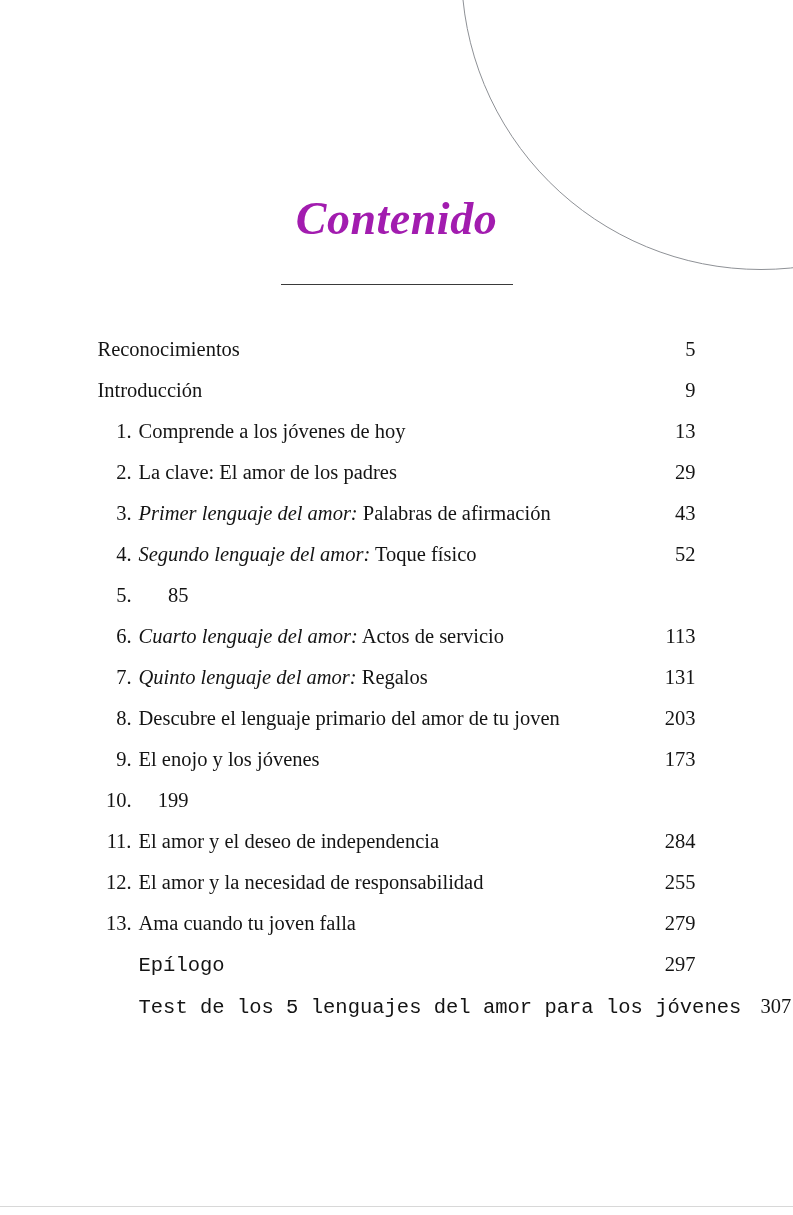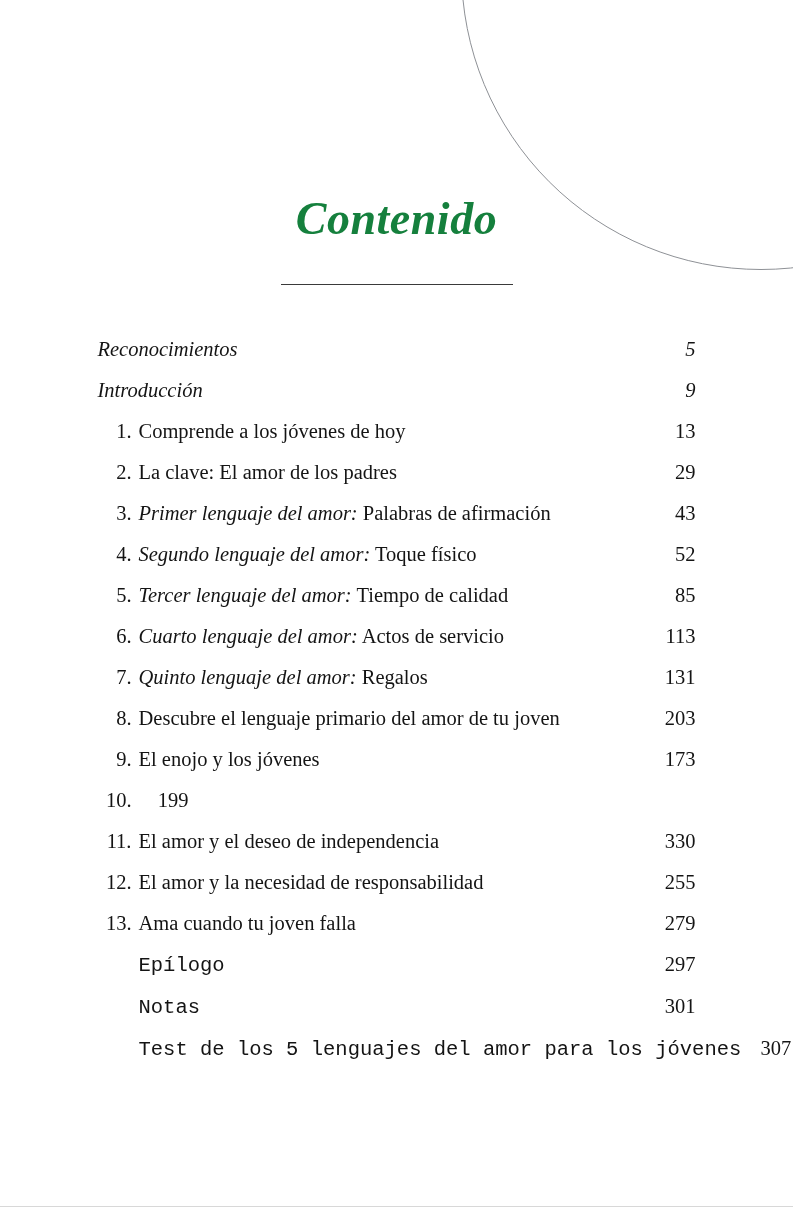"Contenido" .title { color: #15803d -> #a21caf }
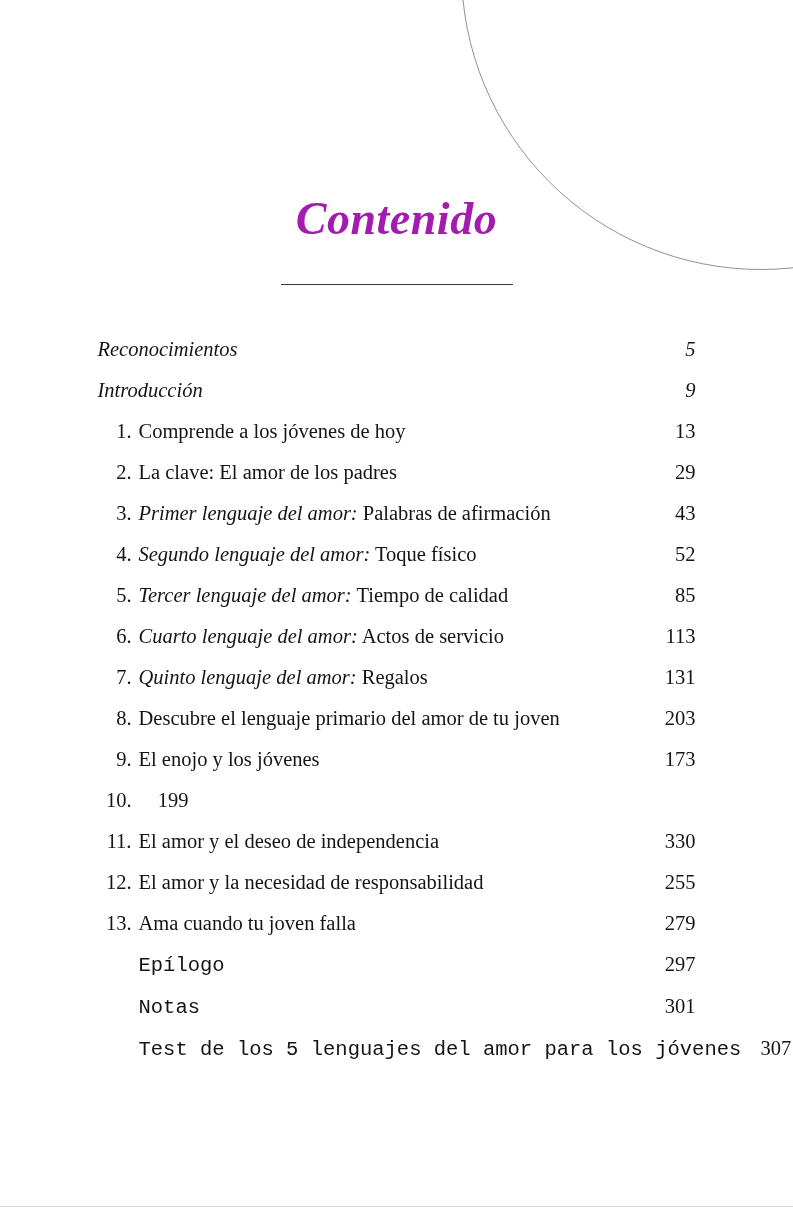"Reconocimientos" .toc-row.front { font-style: italic -> none }
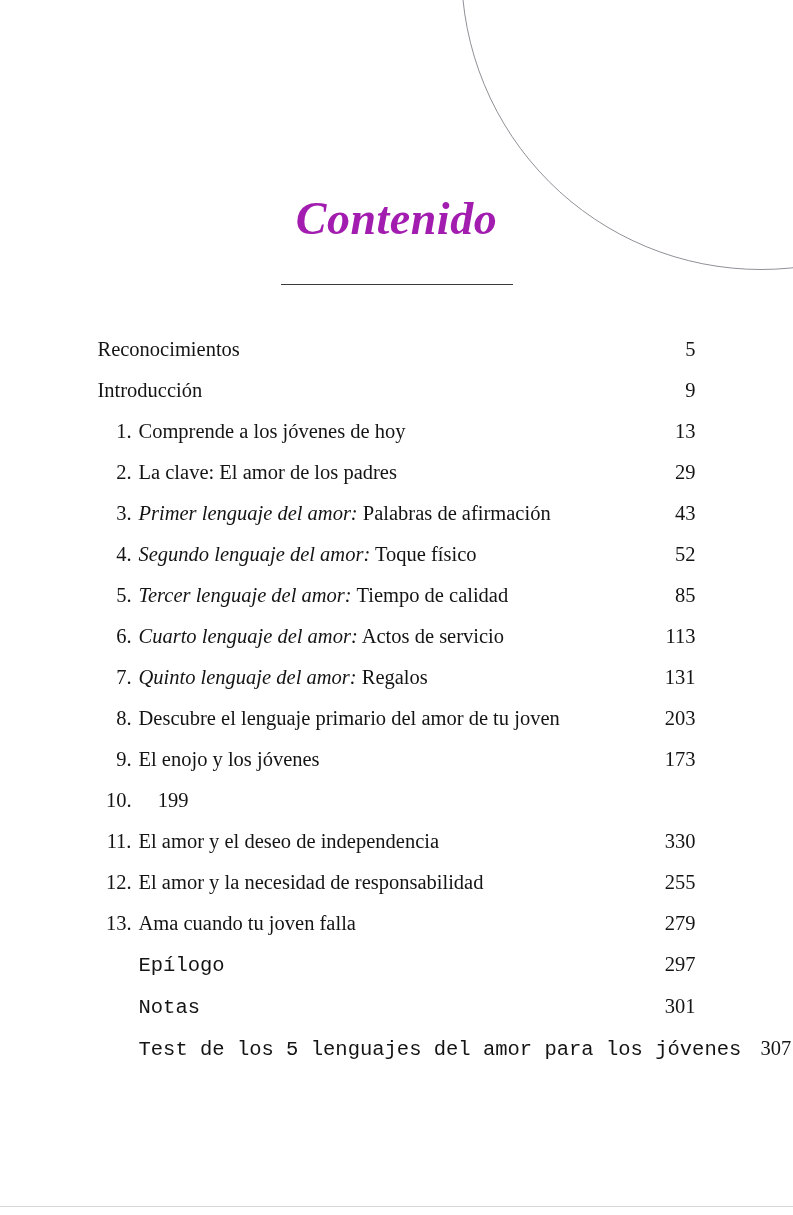"Tercer lenguaje del amor: Tiempo" span.label { html: <span><span>Tercer lenguaje del amor:</span><span> Tiempo de calidad</span></span> -> none }
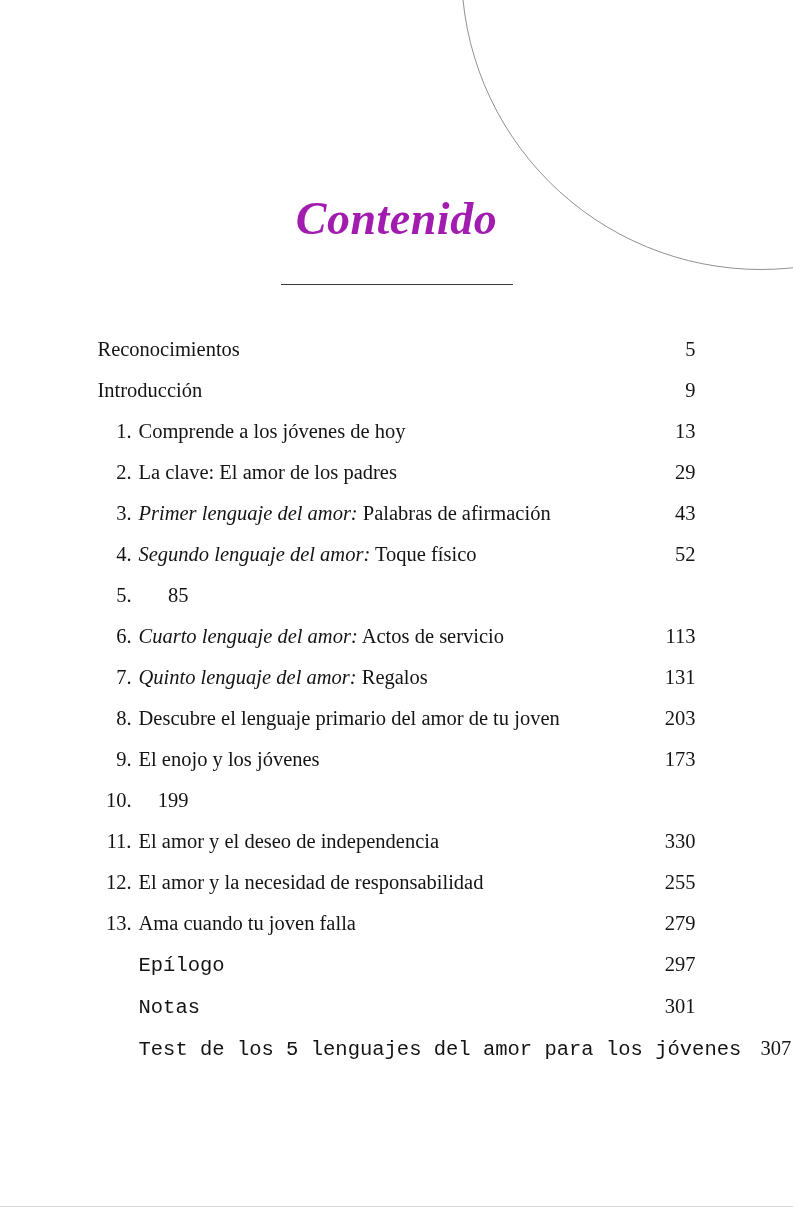"330" span.page-no { text: 330 -> 284 }
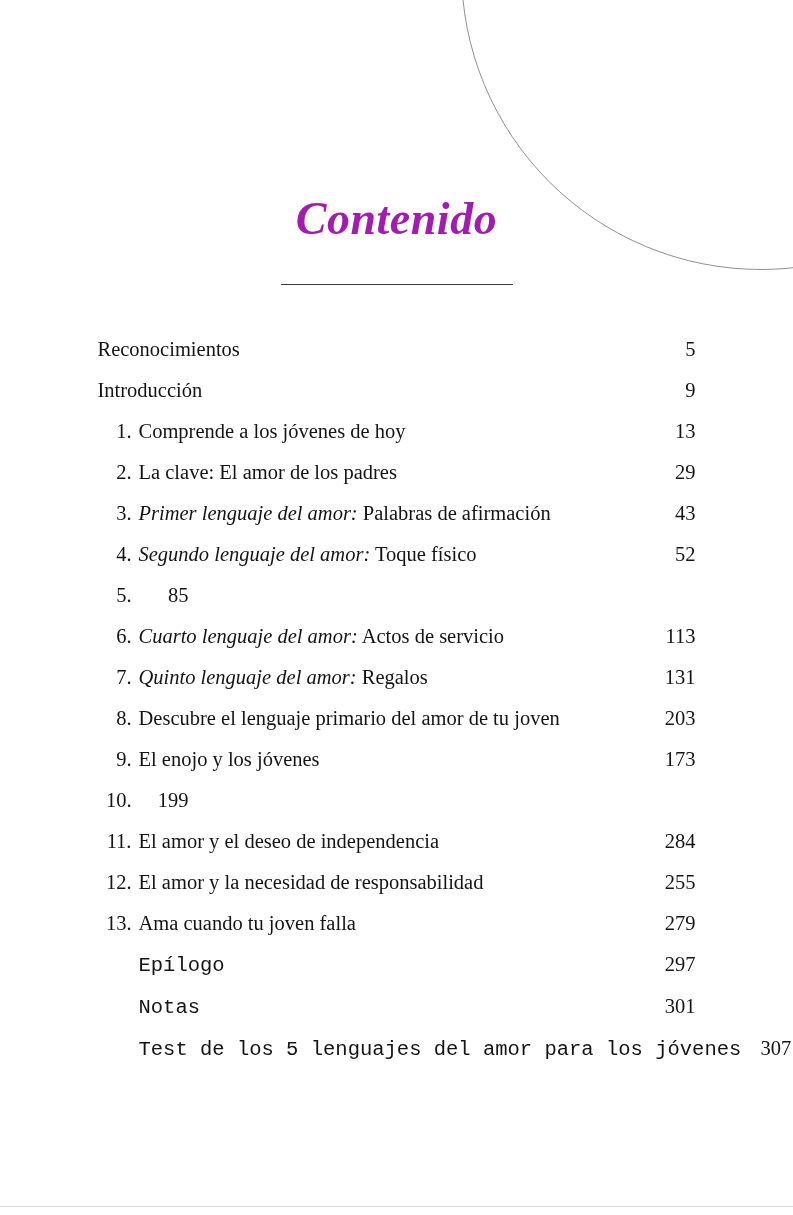"Notas" li.toc-row { html: <li> <span></span> <span>Notas</span> <span>301</span> </li> -> none }
